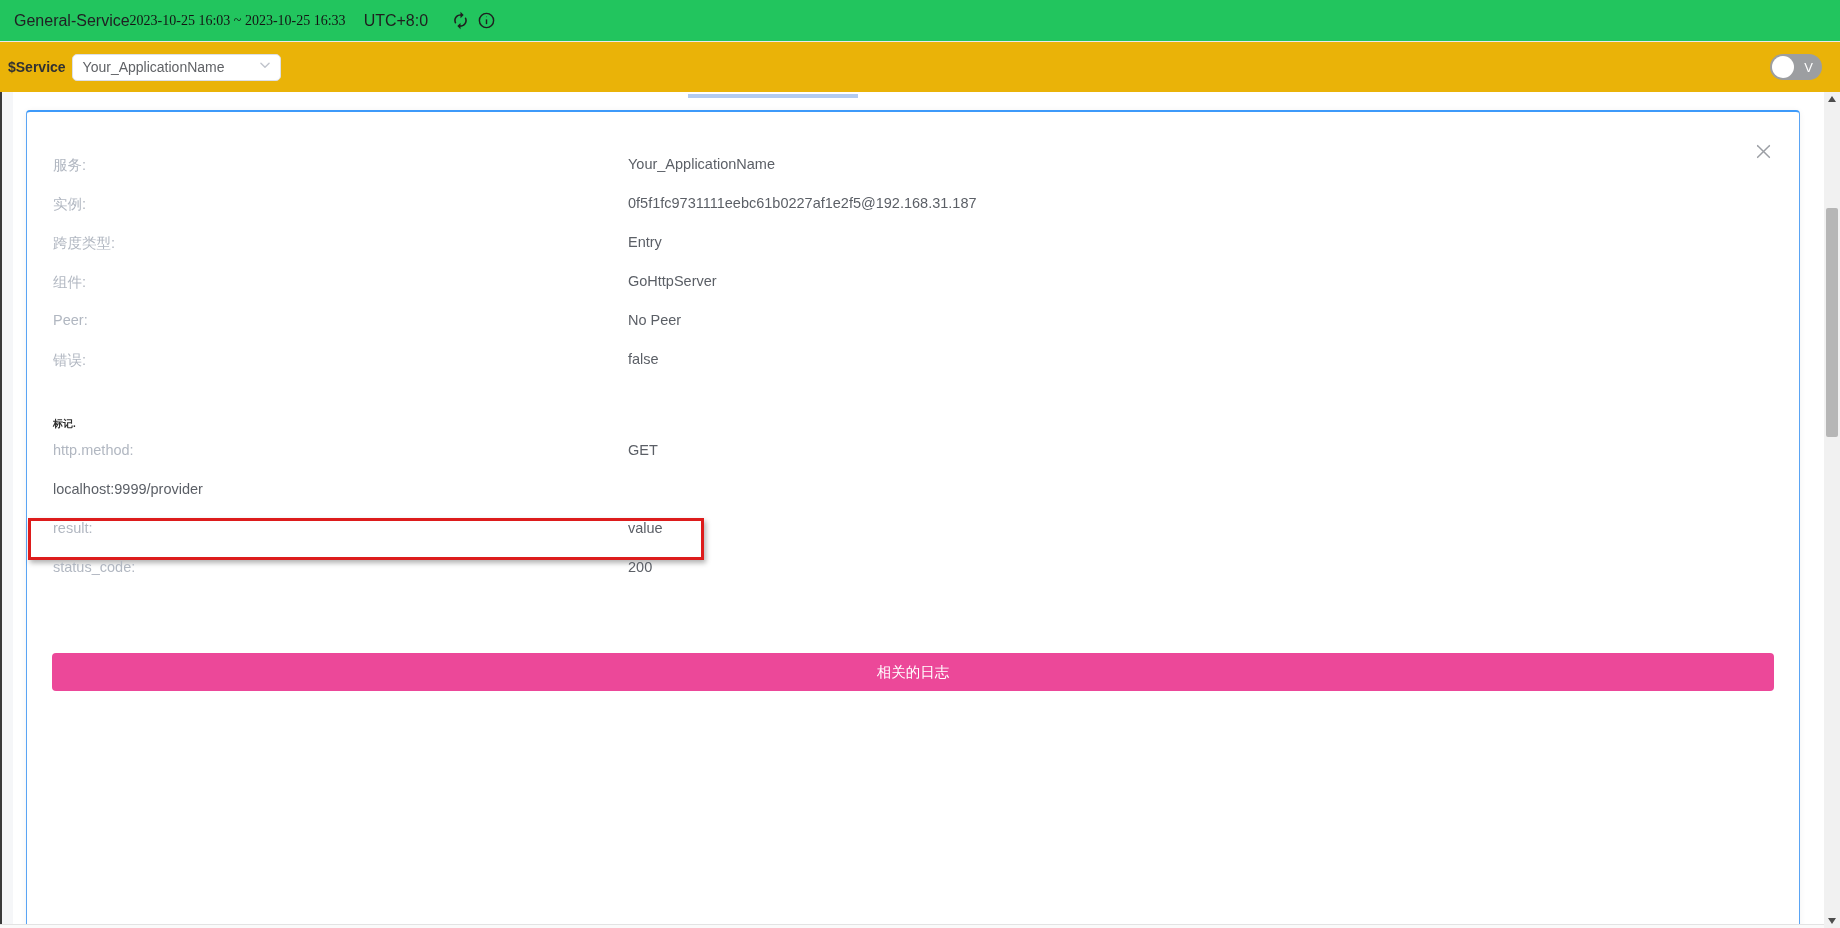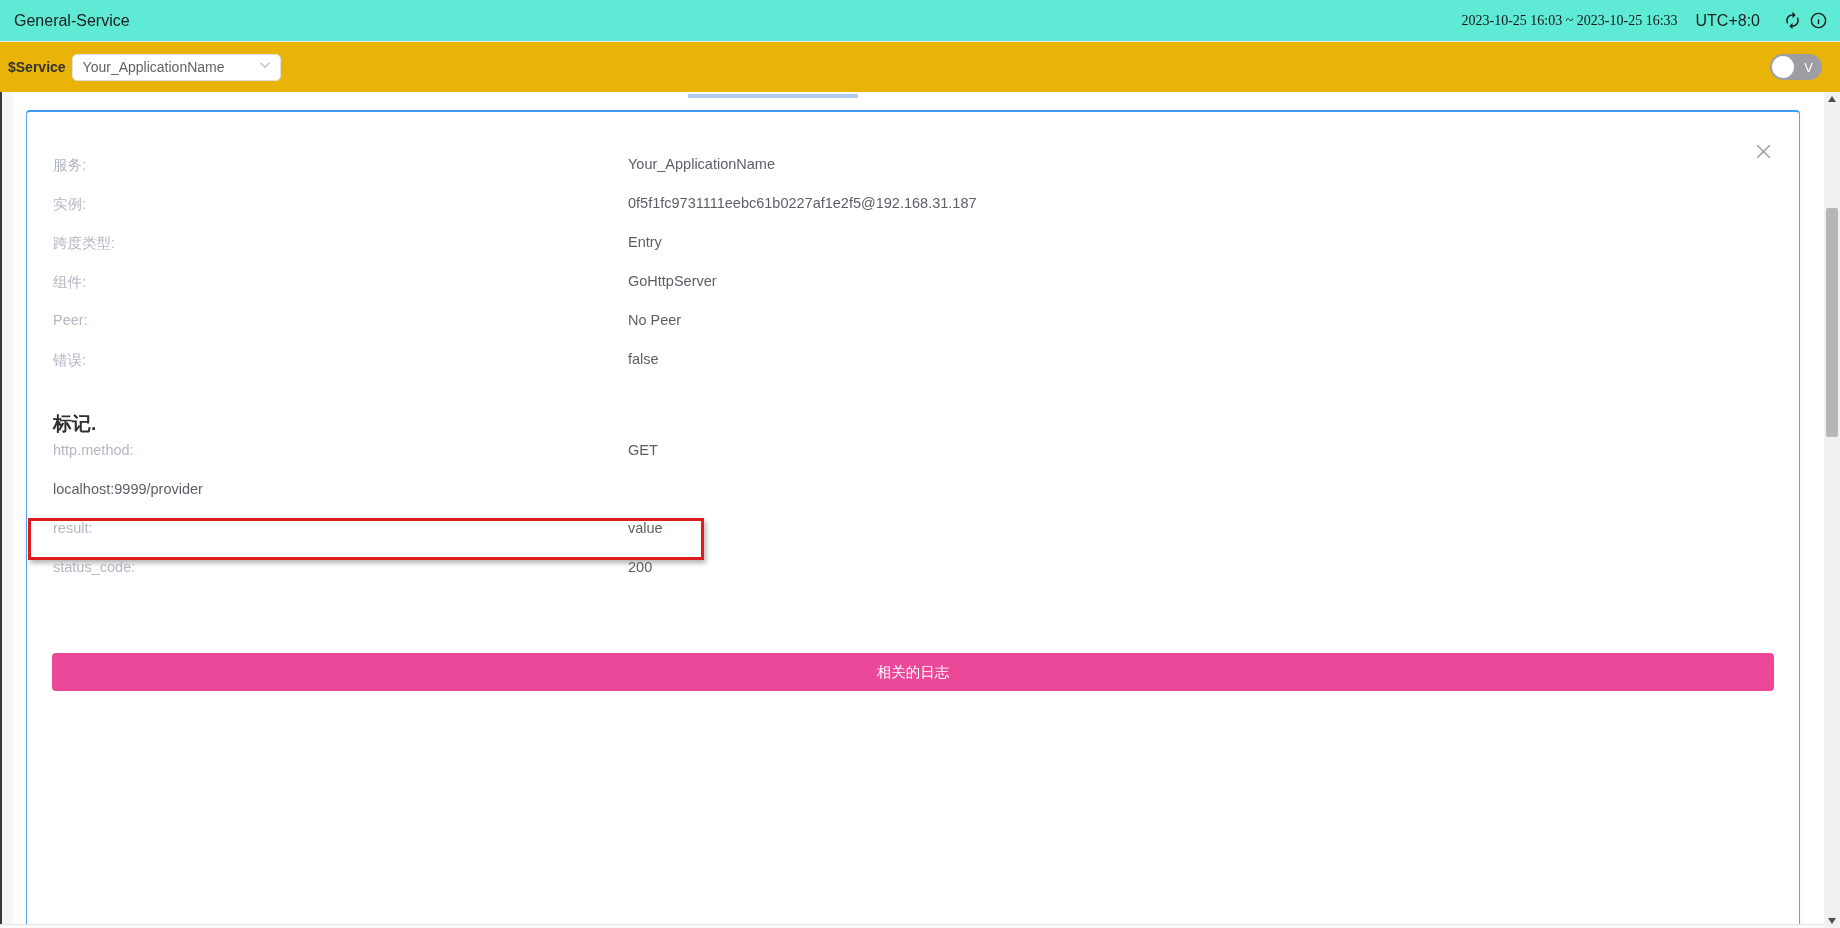"General-Service" .header { background: #5eead4 -> #22c55e; justify-content: space-between -> none }
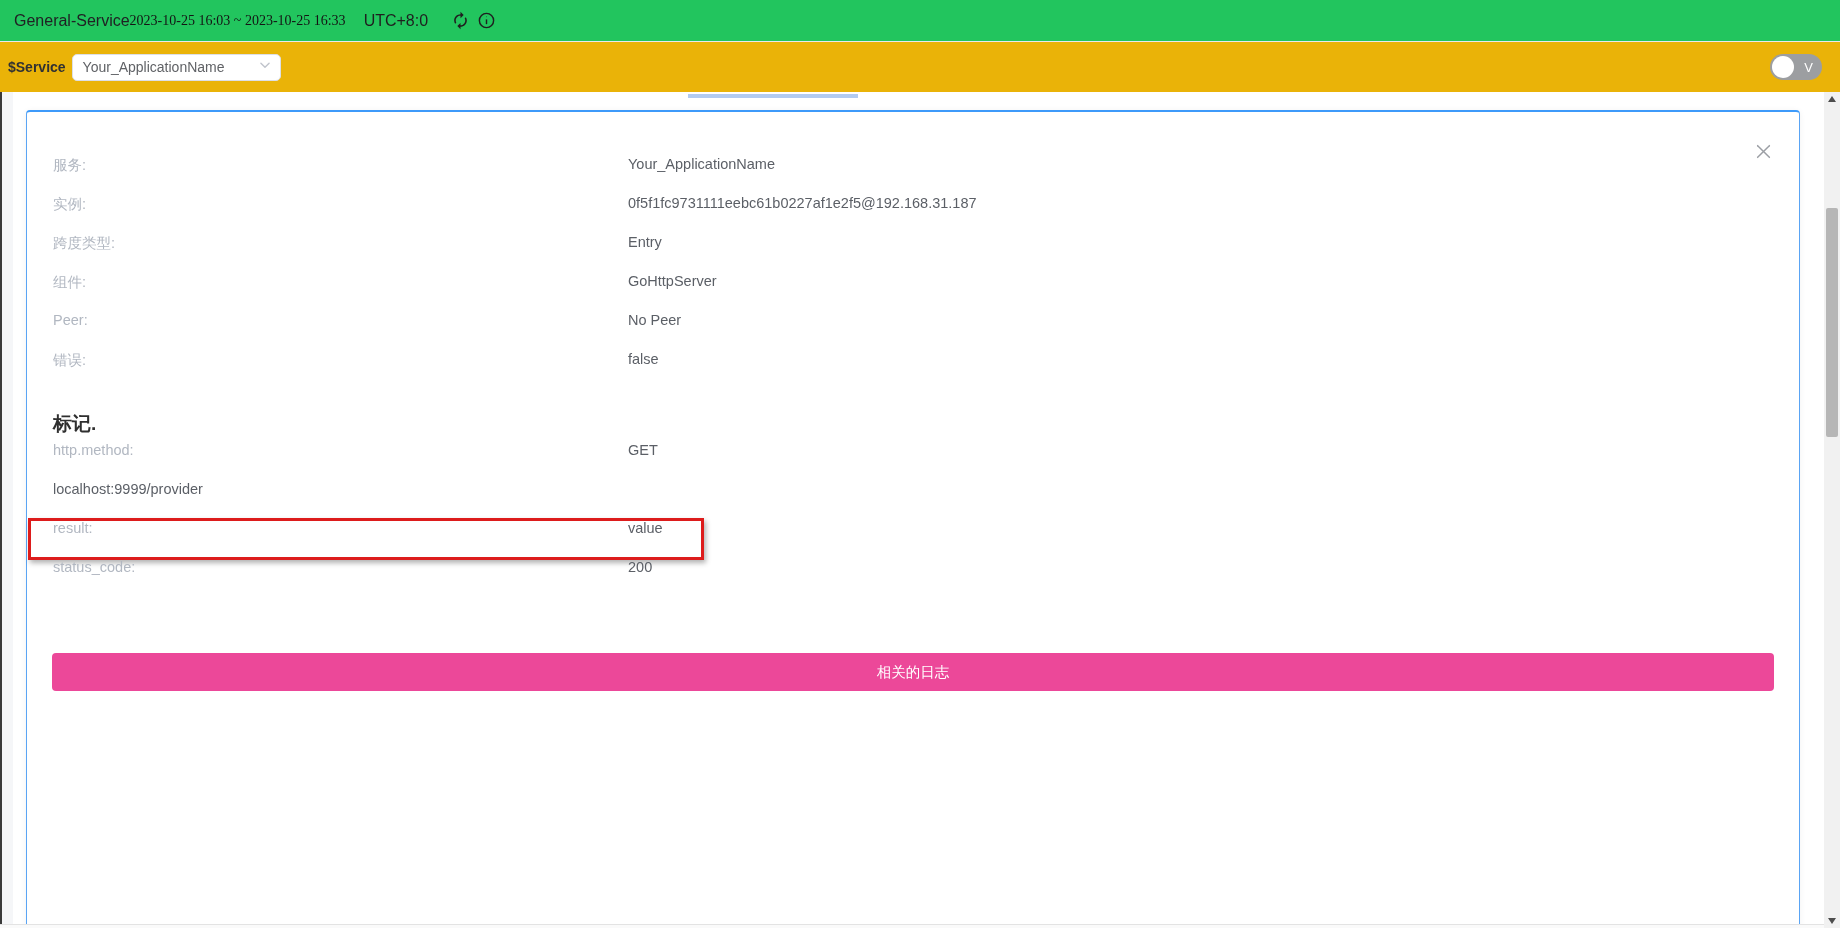"标记." .tags-title { font-size: 19px -> 10px }
